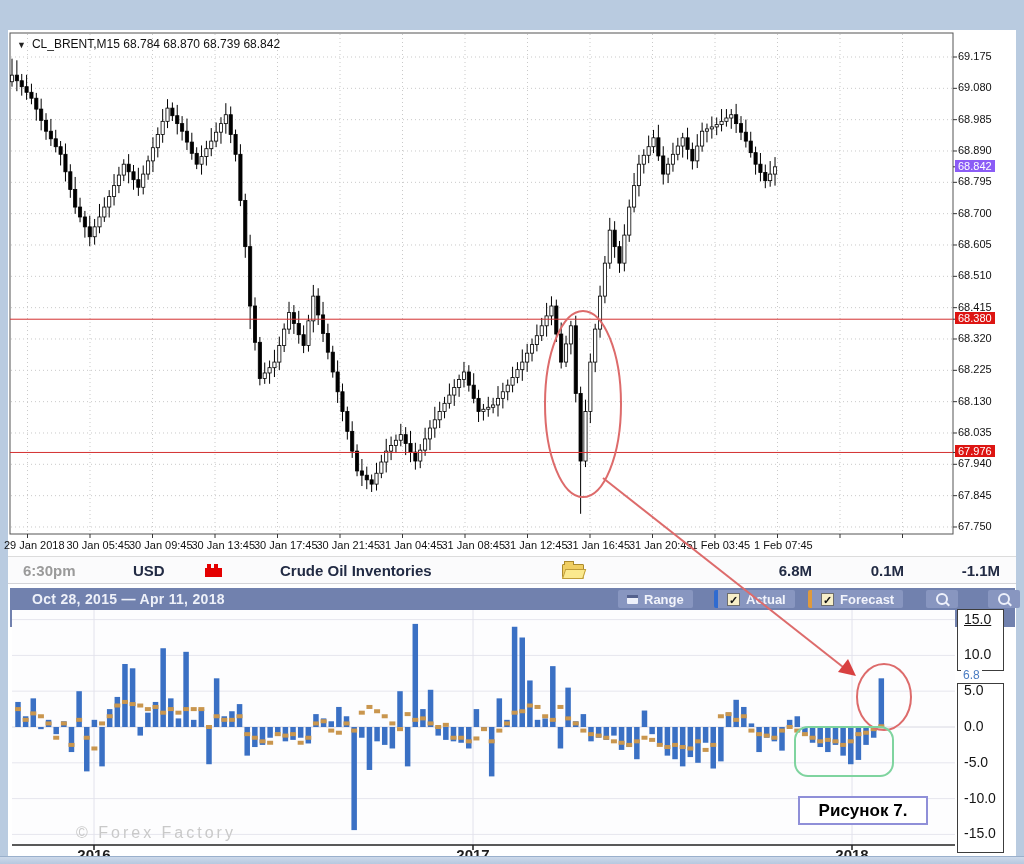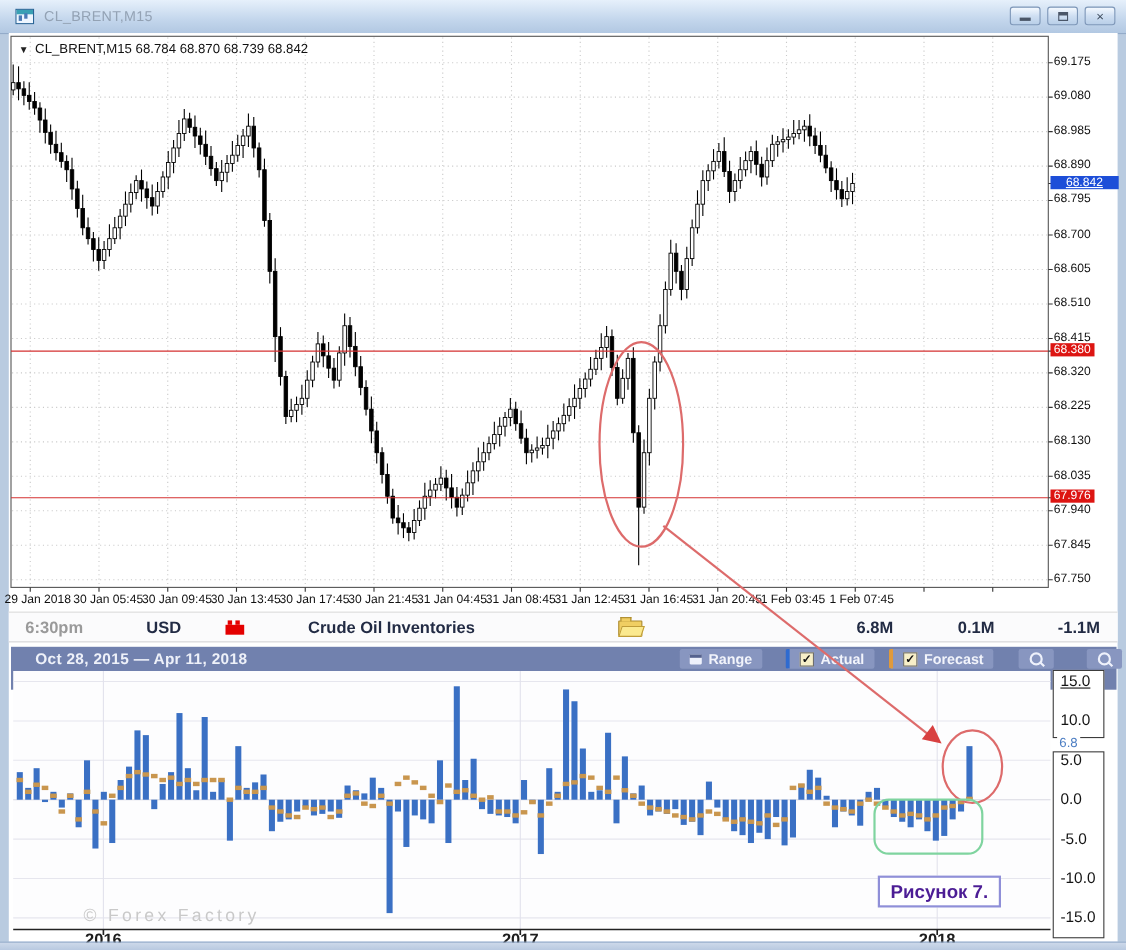"CL_BRENT,M15" div { html: <div> <div></div> <span>CL_BRENT,M15</span> <div> <div> <div></div> </div> <div> <div></div> </div> <div> <span>×</span> </div> </div> </div> -> none }
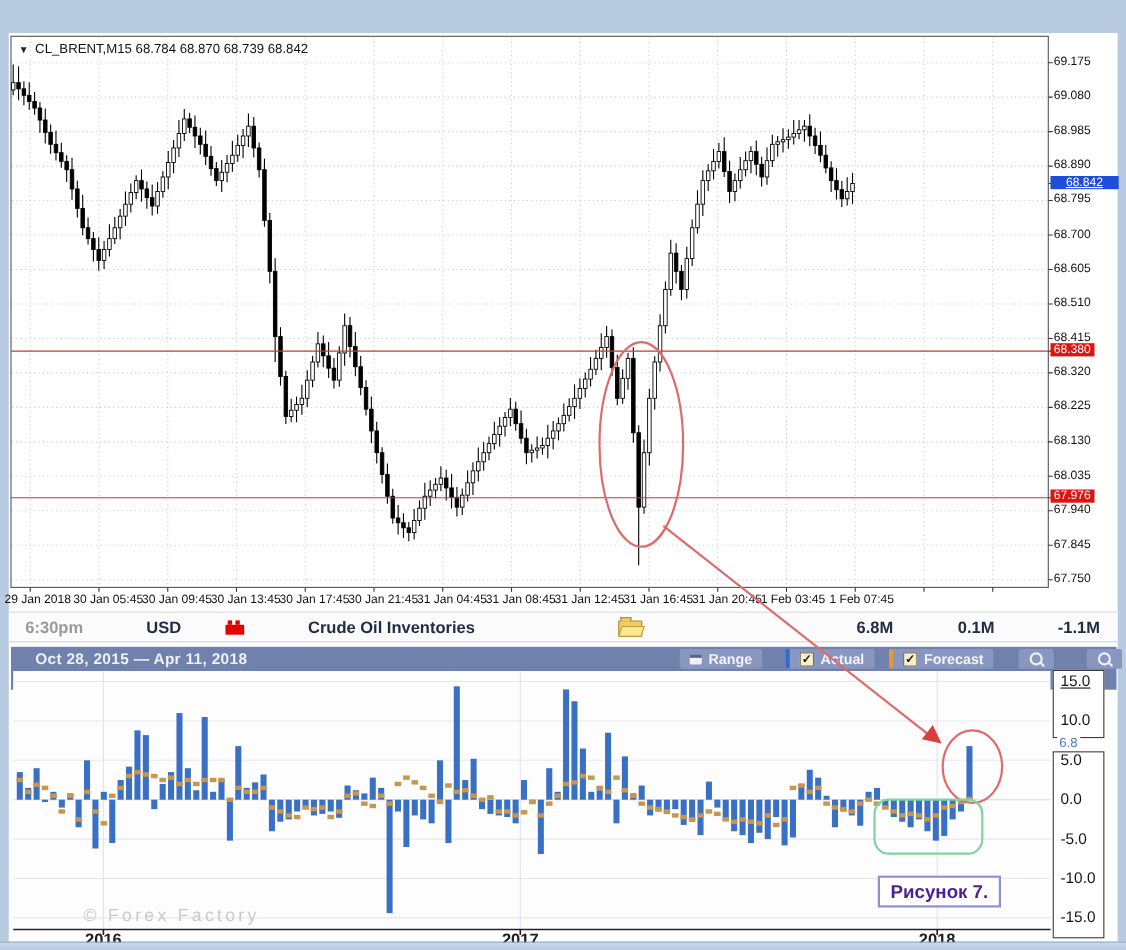"68.842" .ptick.current { background: #1d4ed8 -> #8b5cf6; padding: 0 14px -> 0 3px; text-decoration: underline -> none }
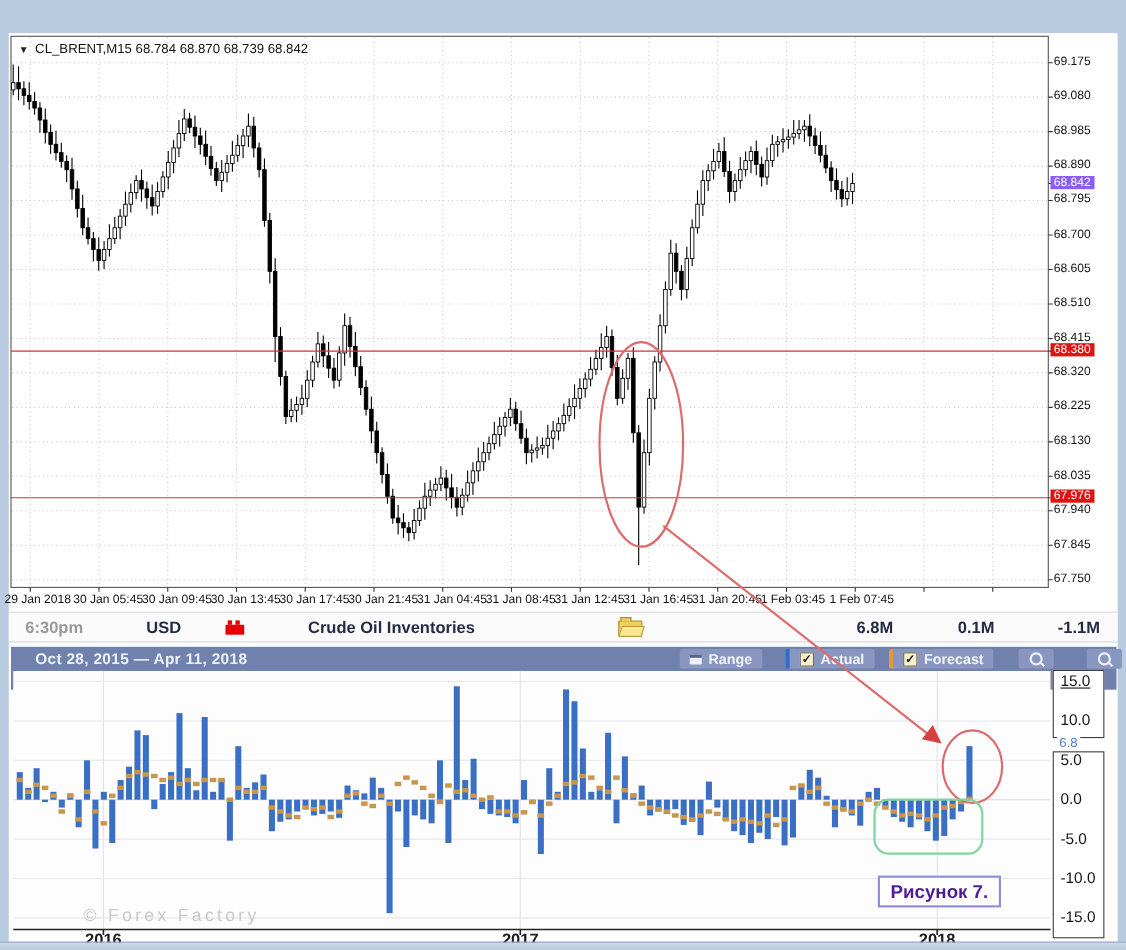"Рисунок 7." #figureBox { color: #4c1d95 -> #000000; width: 112px -> 130px }
